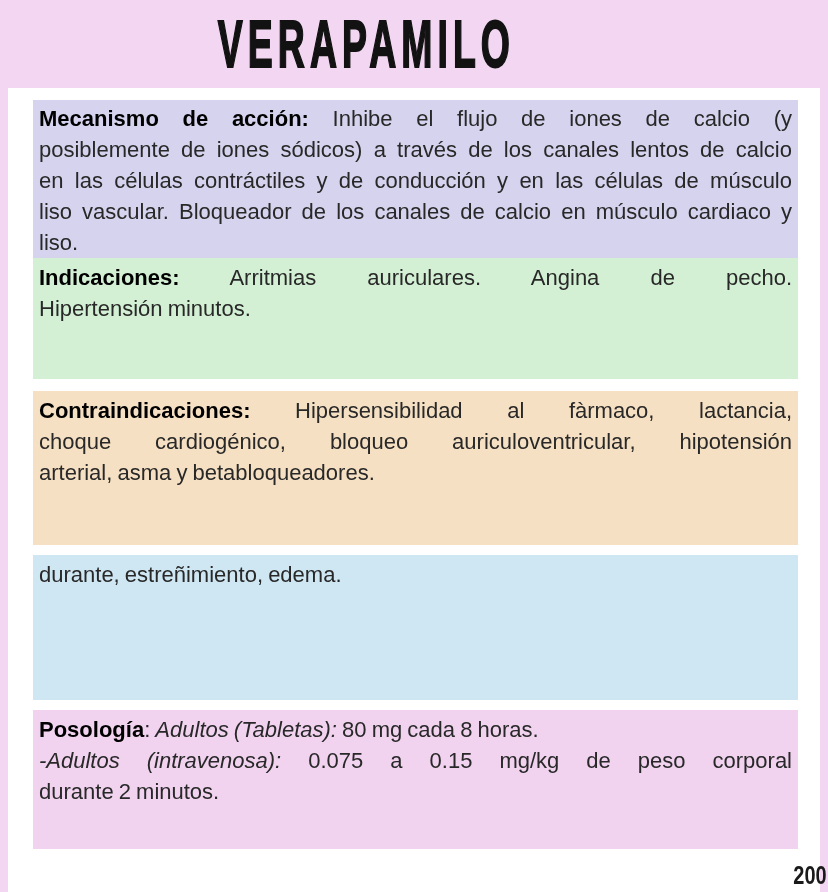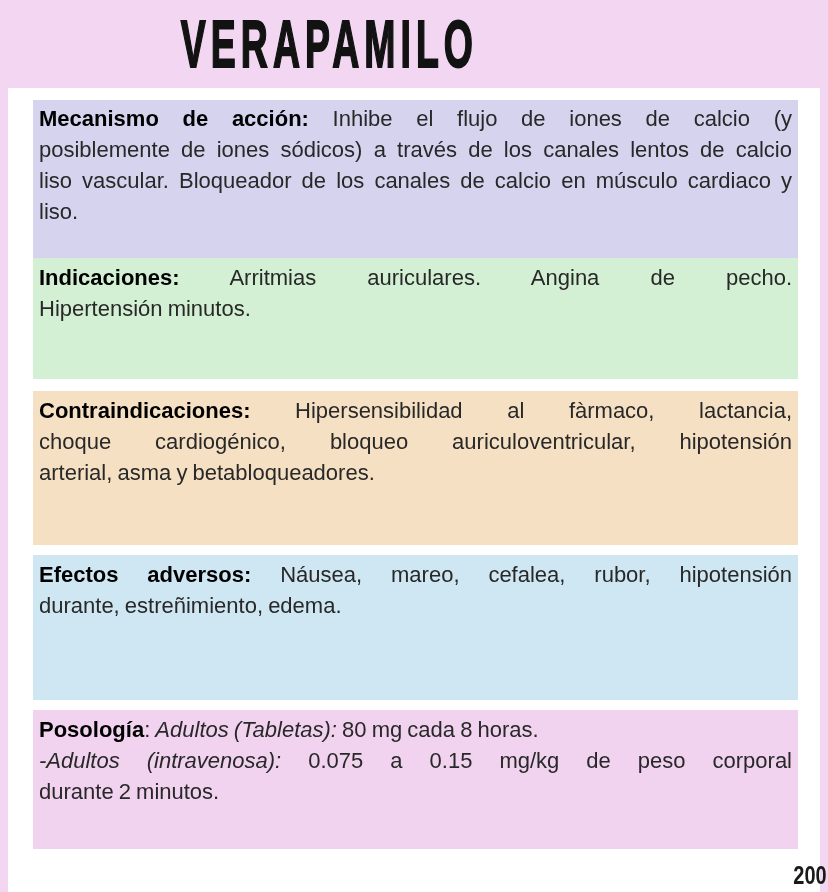"VERAPAMILO" .header { padding-left: none -> 37px }
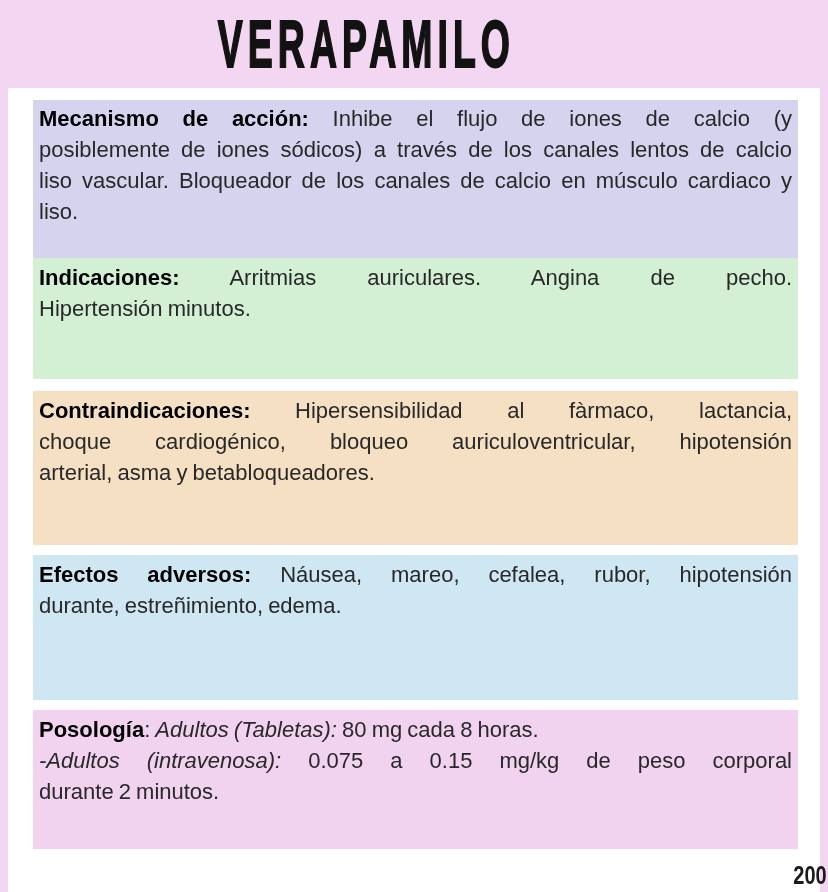"en las células contráctiles y" div.line { html: none -> <div><span>en las células contráctiles y de conducción y en las células de músculo</span></div> }
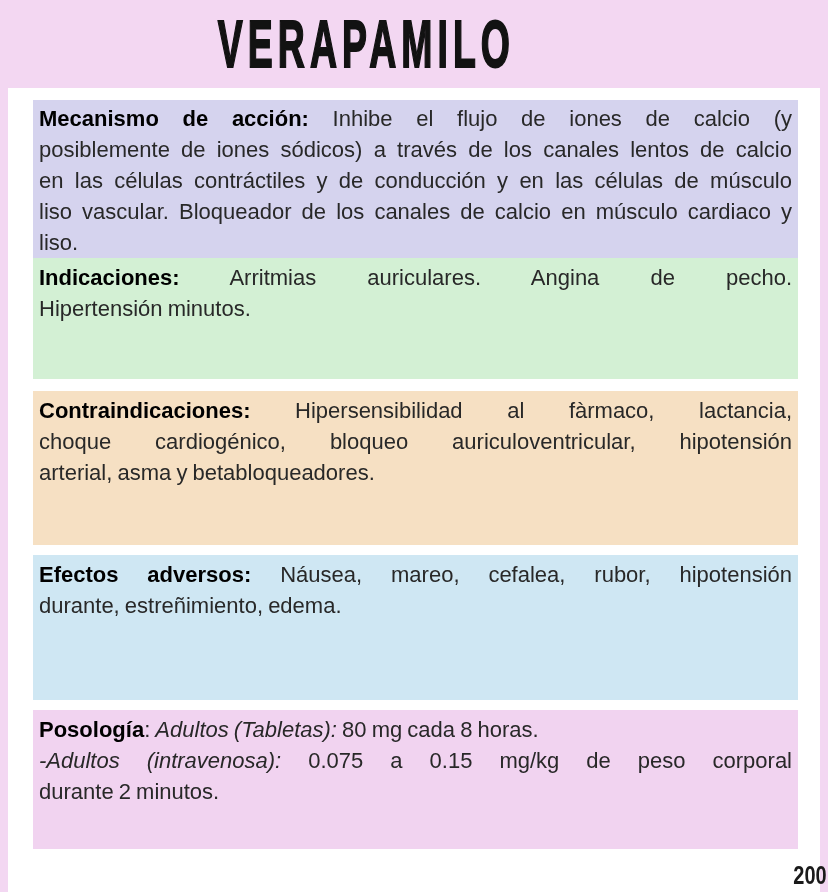"Efectos adversos: Náusea, mareo," div.line { html: <div><span>Efectos adversos:</span><span> Náusea, mareo, cefalea, rubor, hipotensión</span></div> -> none }
